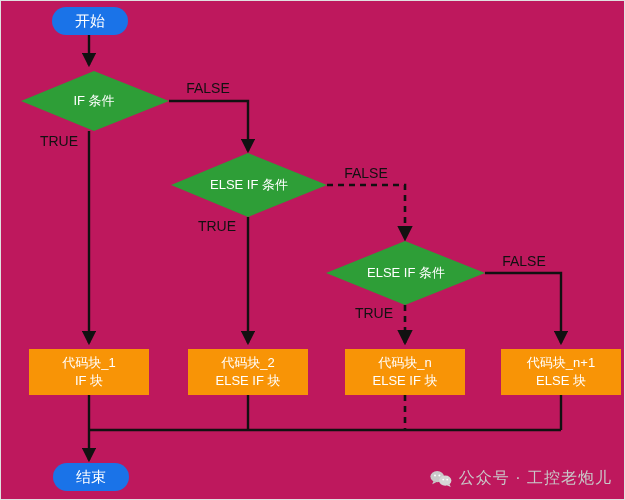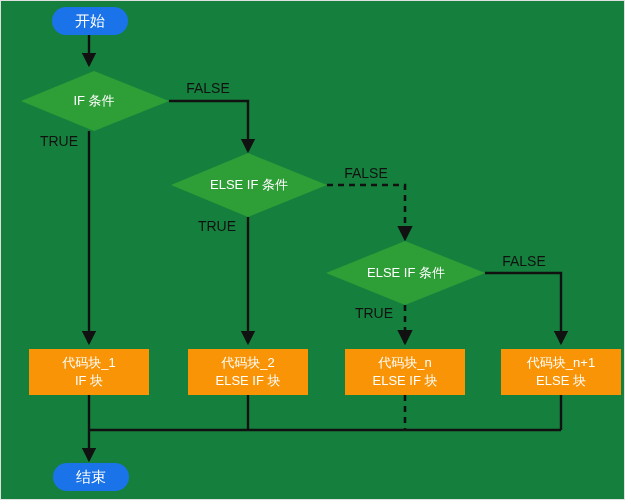"开始" #canvas { background: #15803d -> #be185d }
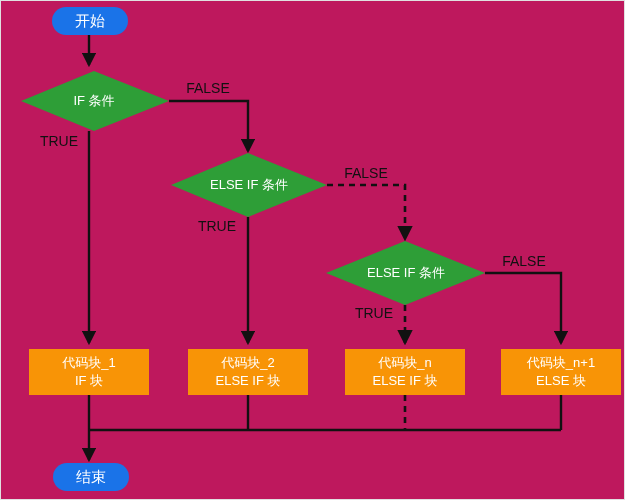"公众号 · 工控老炮儿" div.watermark { html: none -> <div> <svg> <ellipse></ellipse> <polygon></polygon> <ellipse></ellipse> <polygon></polygon> <circle></circle> <circle></circle> <circle></circle> <circle></circle> </svg> <span>公众号 · 工控老炮儿</span> </div> }
